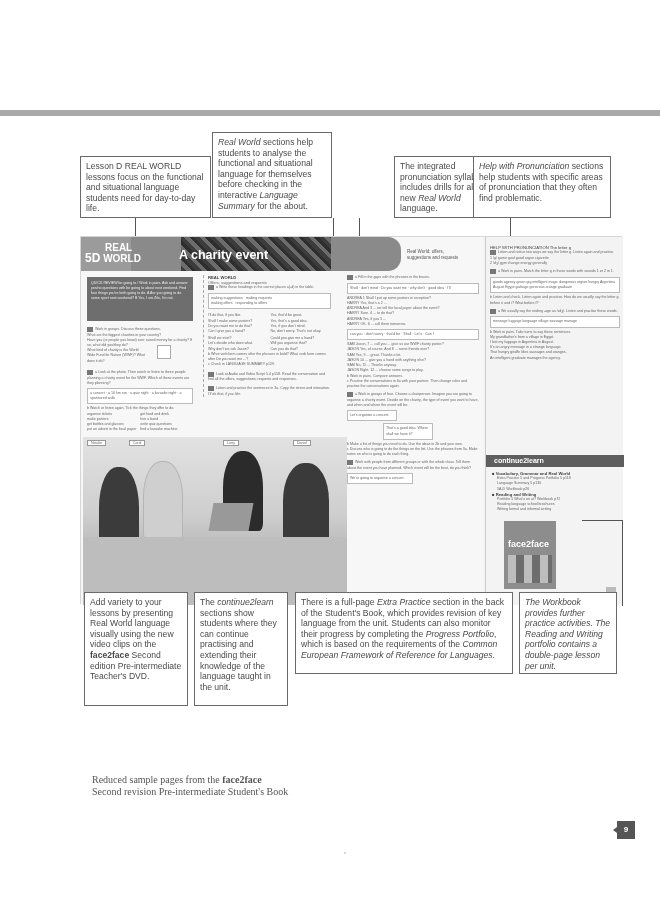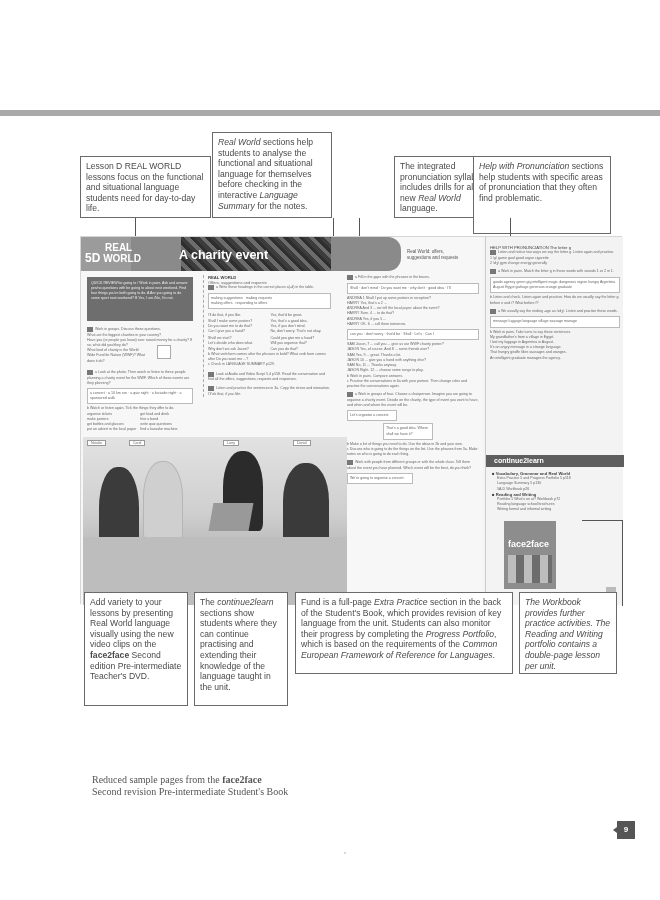"Help with Pronunciation sections help" div.callout { height: 78px -> 62px }
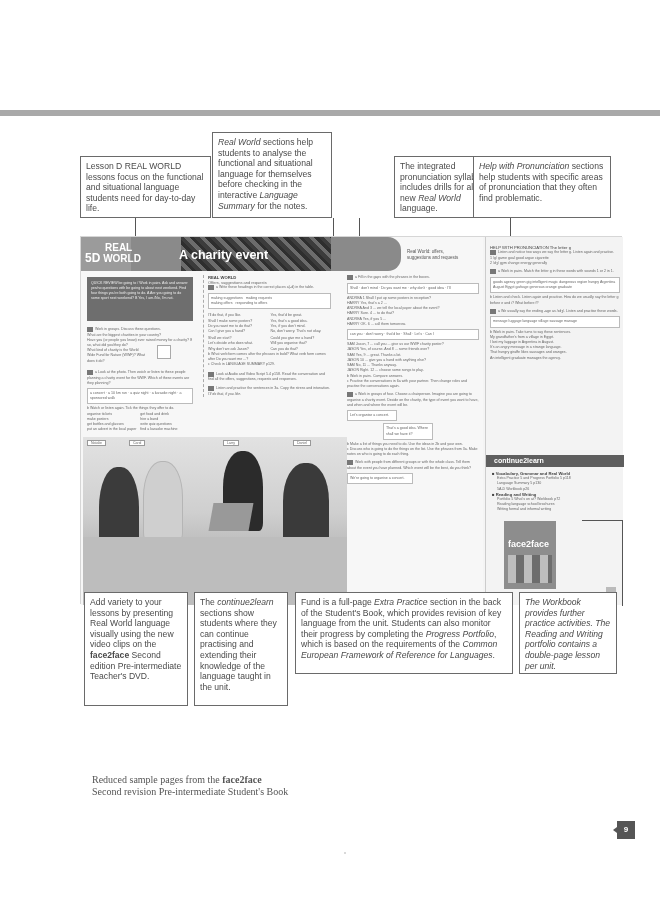"for the notes." span { text: notes -> about }
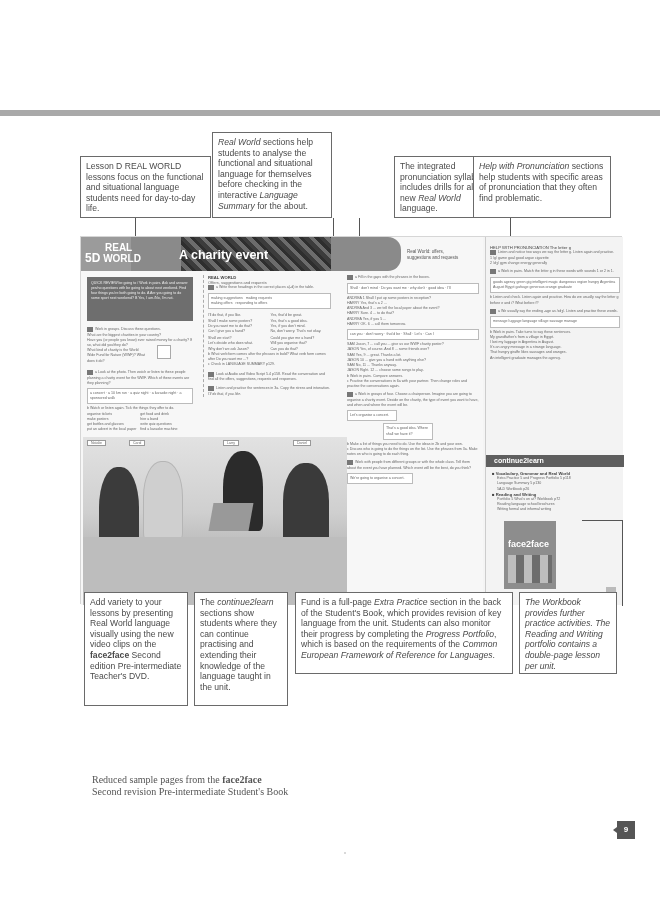"Fund is a full-page" span { text: Fund -> There }
